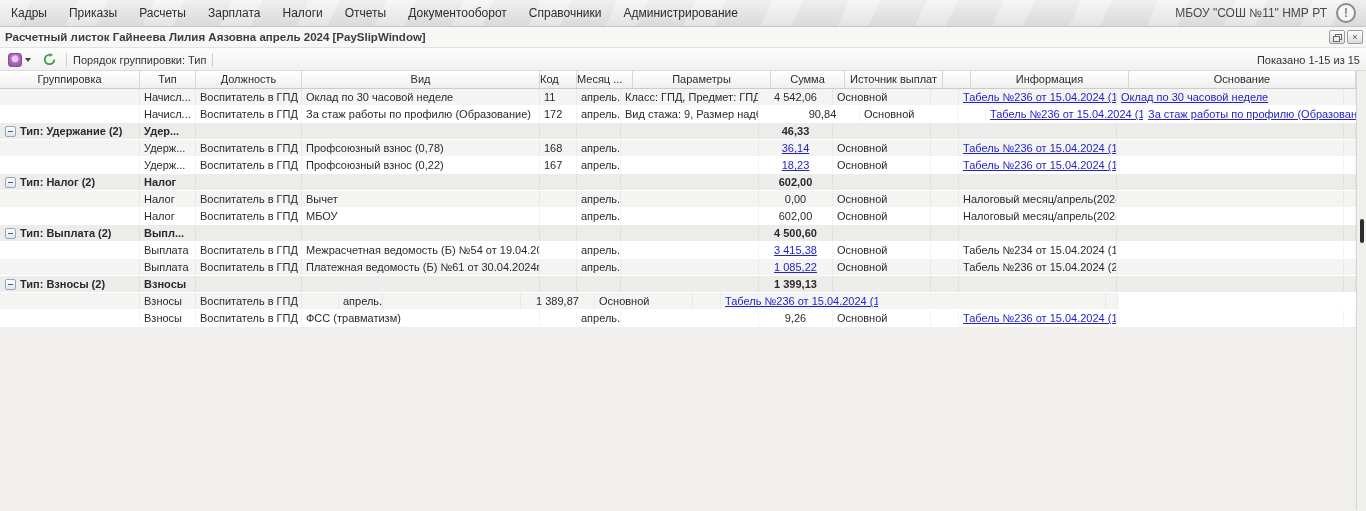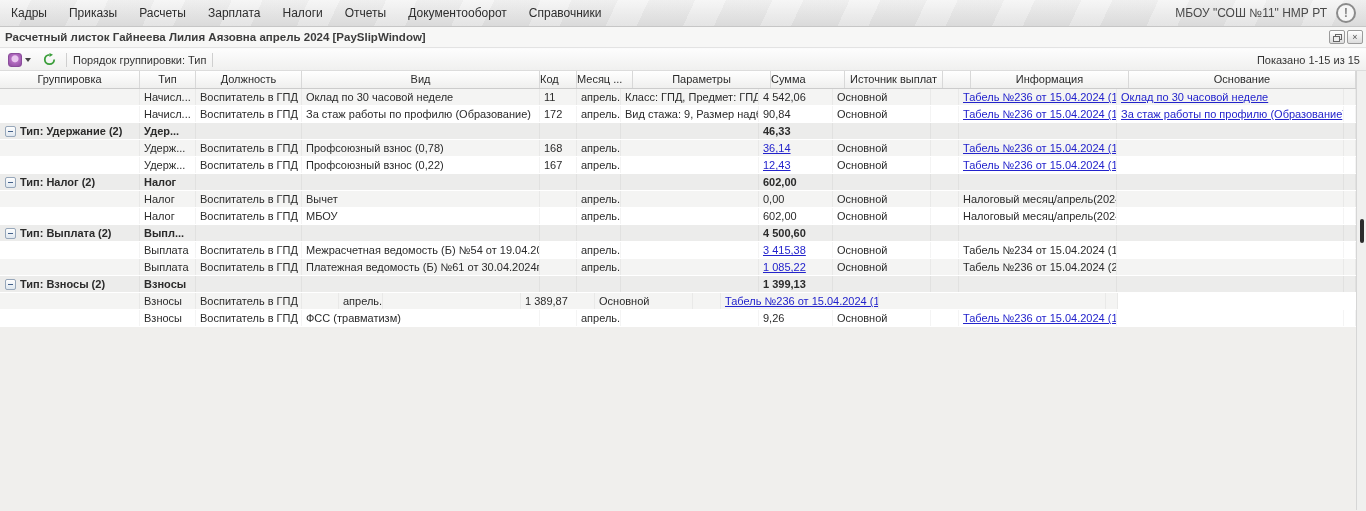"Администрирование" span.menu-item { html: none -> <span>Администрирование</span> }
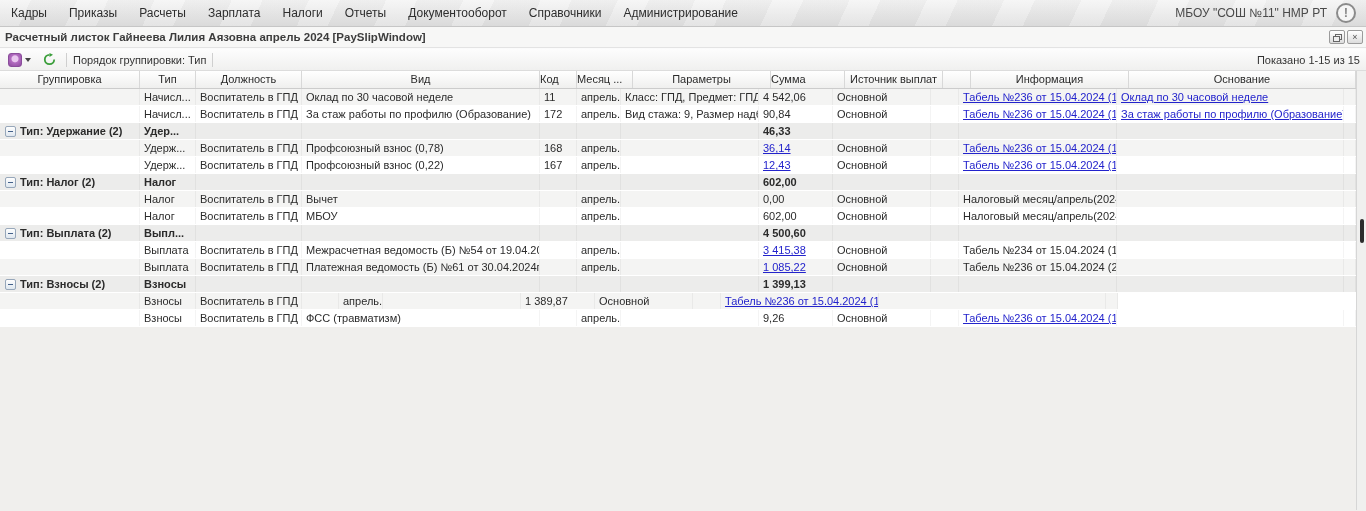"Сумма" .col-sum { text-align: left -> center }
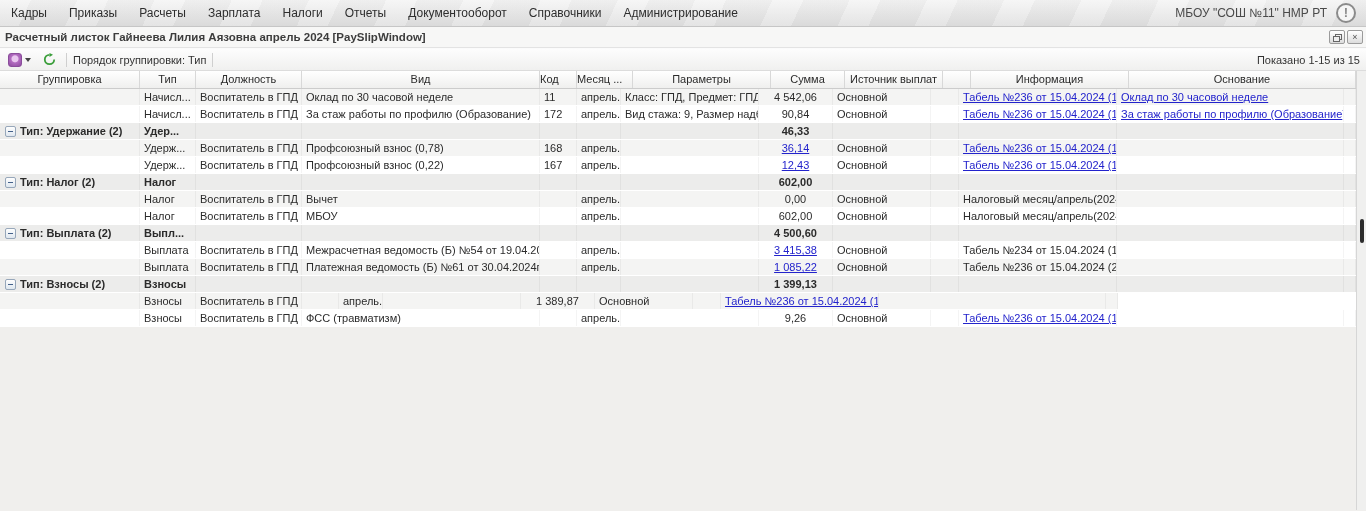"90,84" div.td { margin-left: none -> 27px }
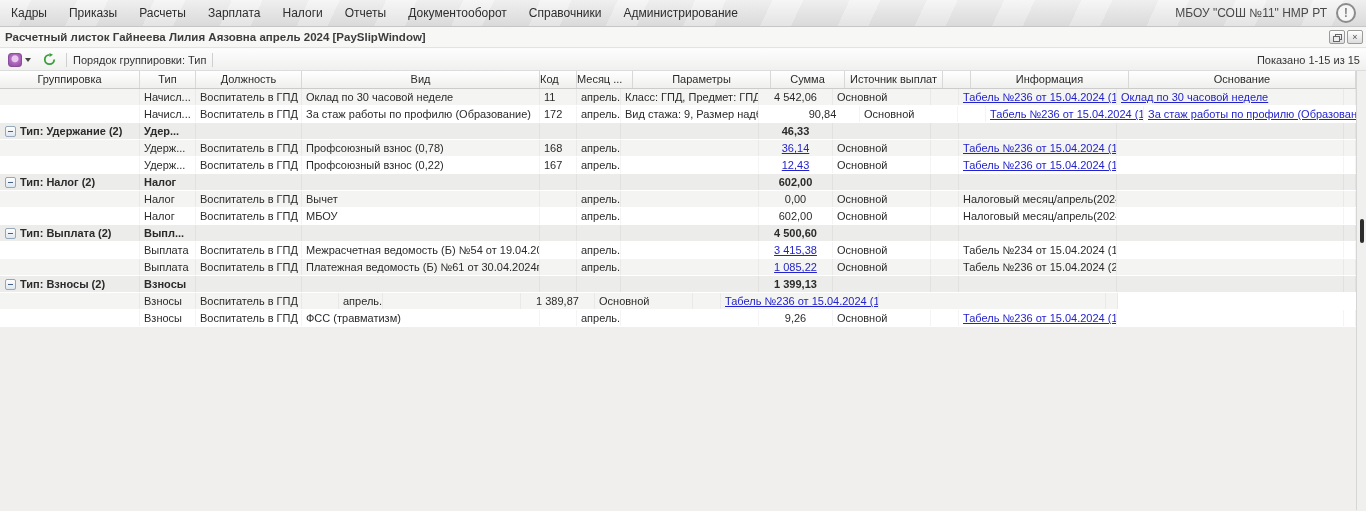"12,43" span.lnk { text: 12,43 -> 18,23 }
